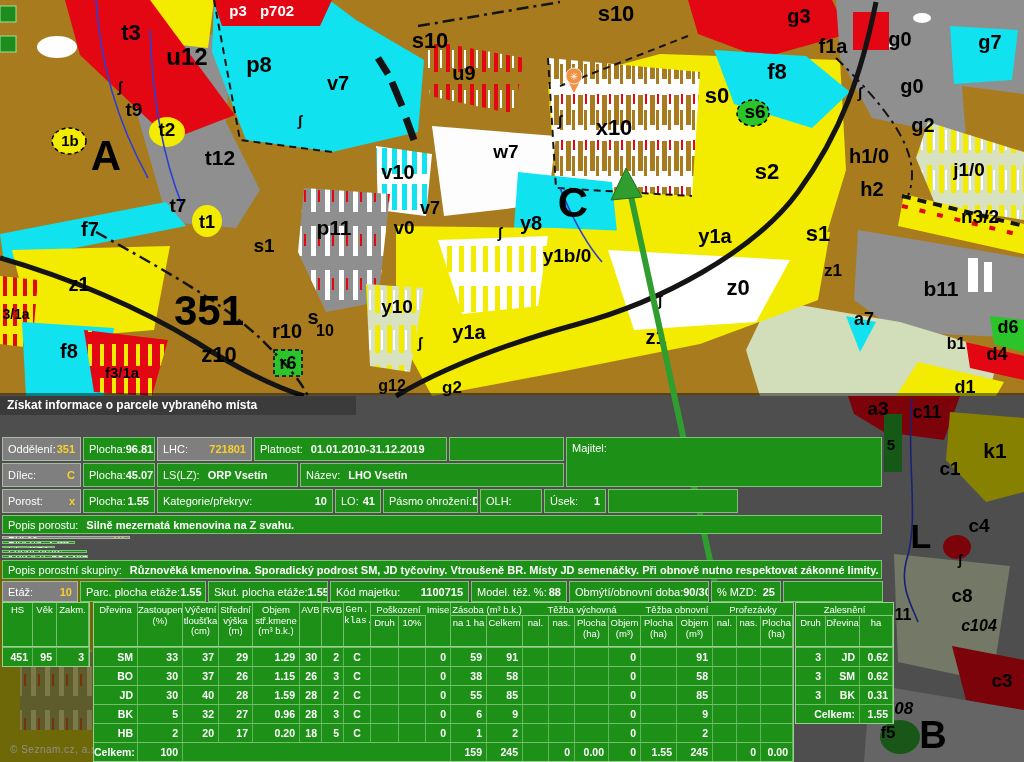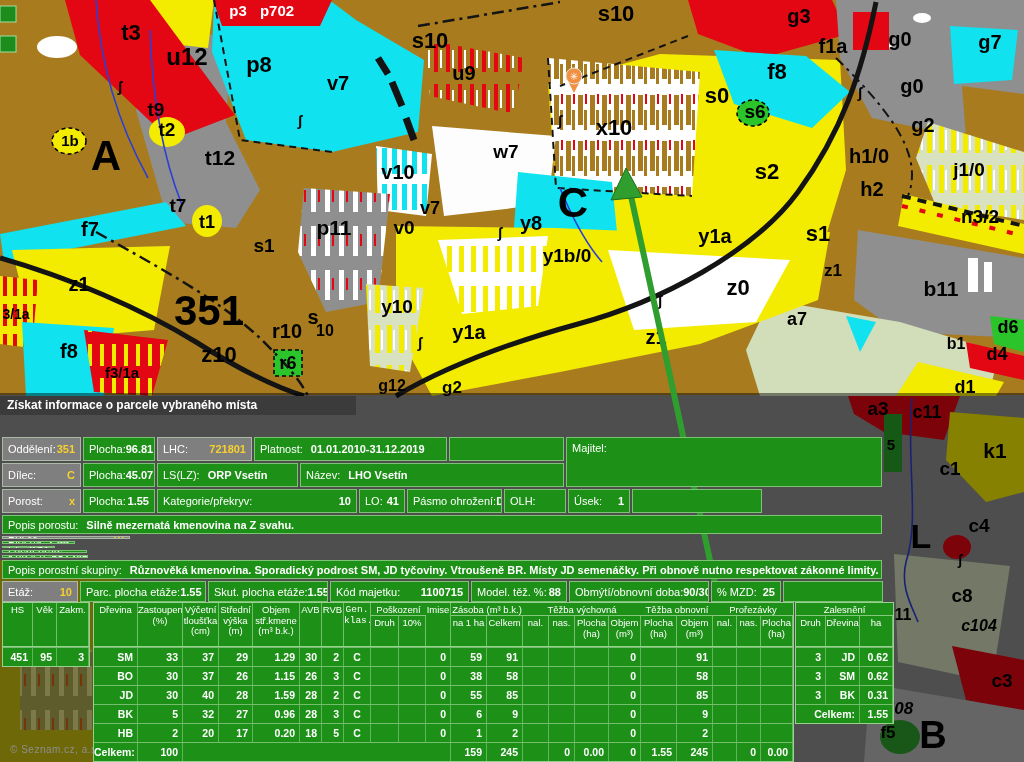"t9" span.mlabel { left: 156px -> 134px }
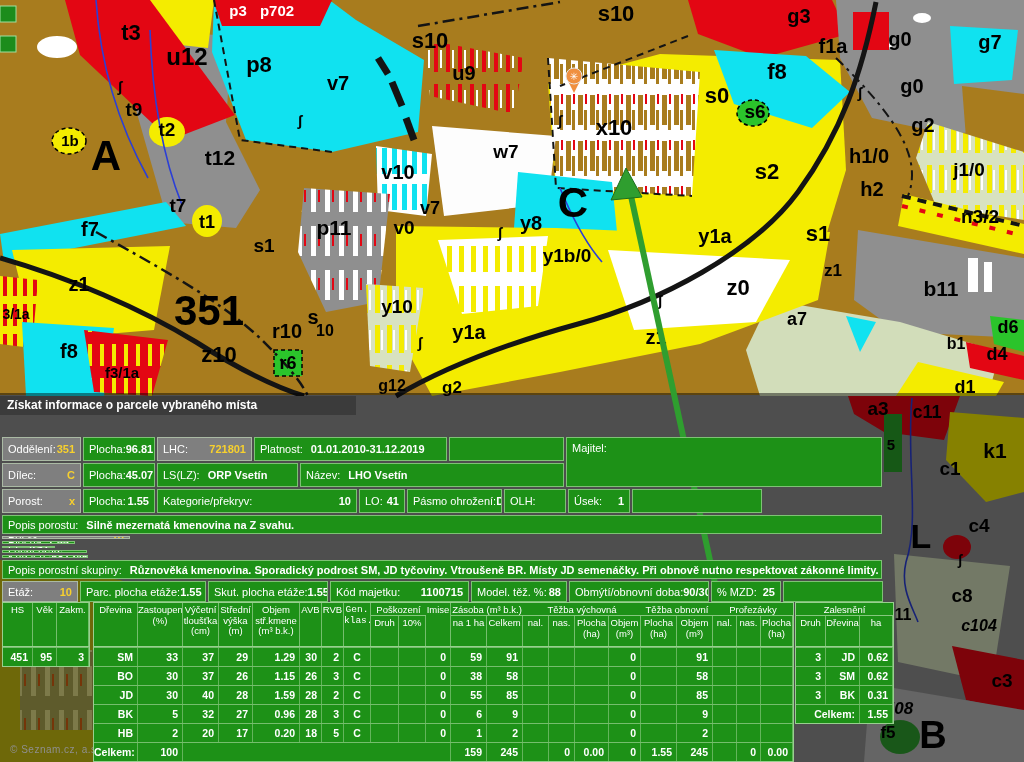"a7" span.mlabel { left: 797px -> 864px }
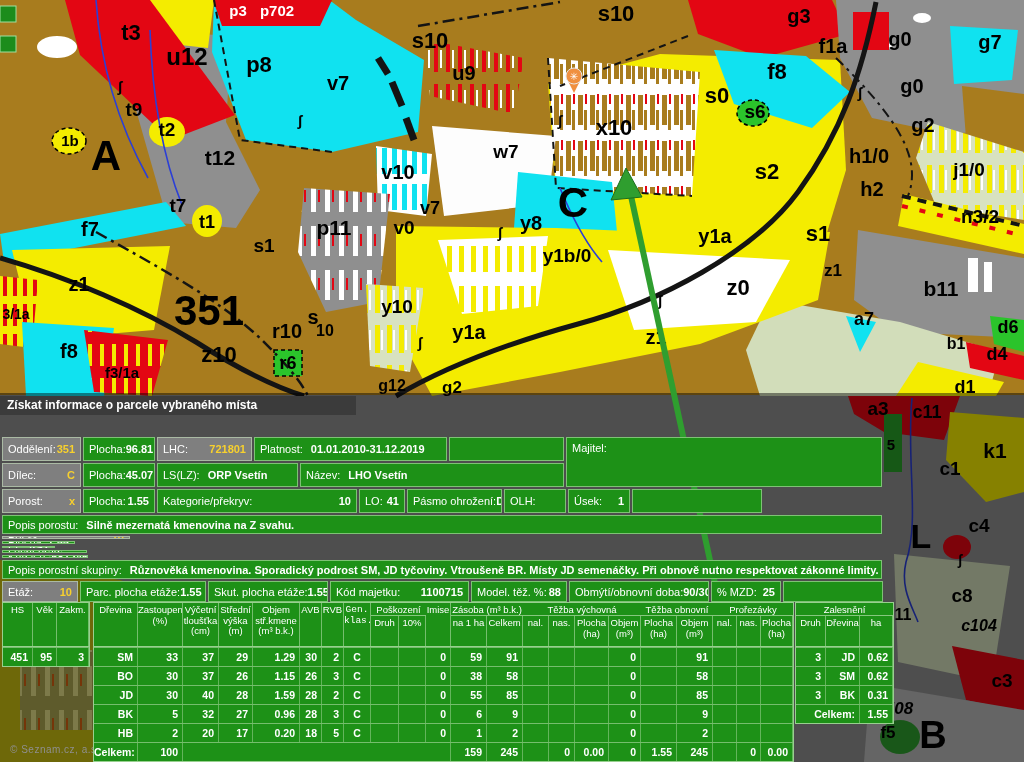"Kategorie/překryv:" div.icell { width: 200px -> 176px }
